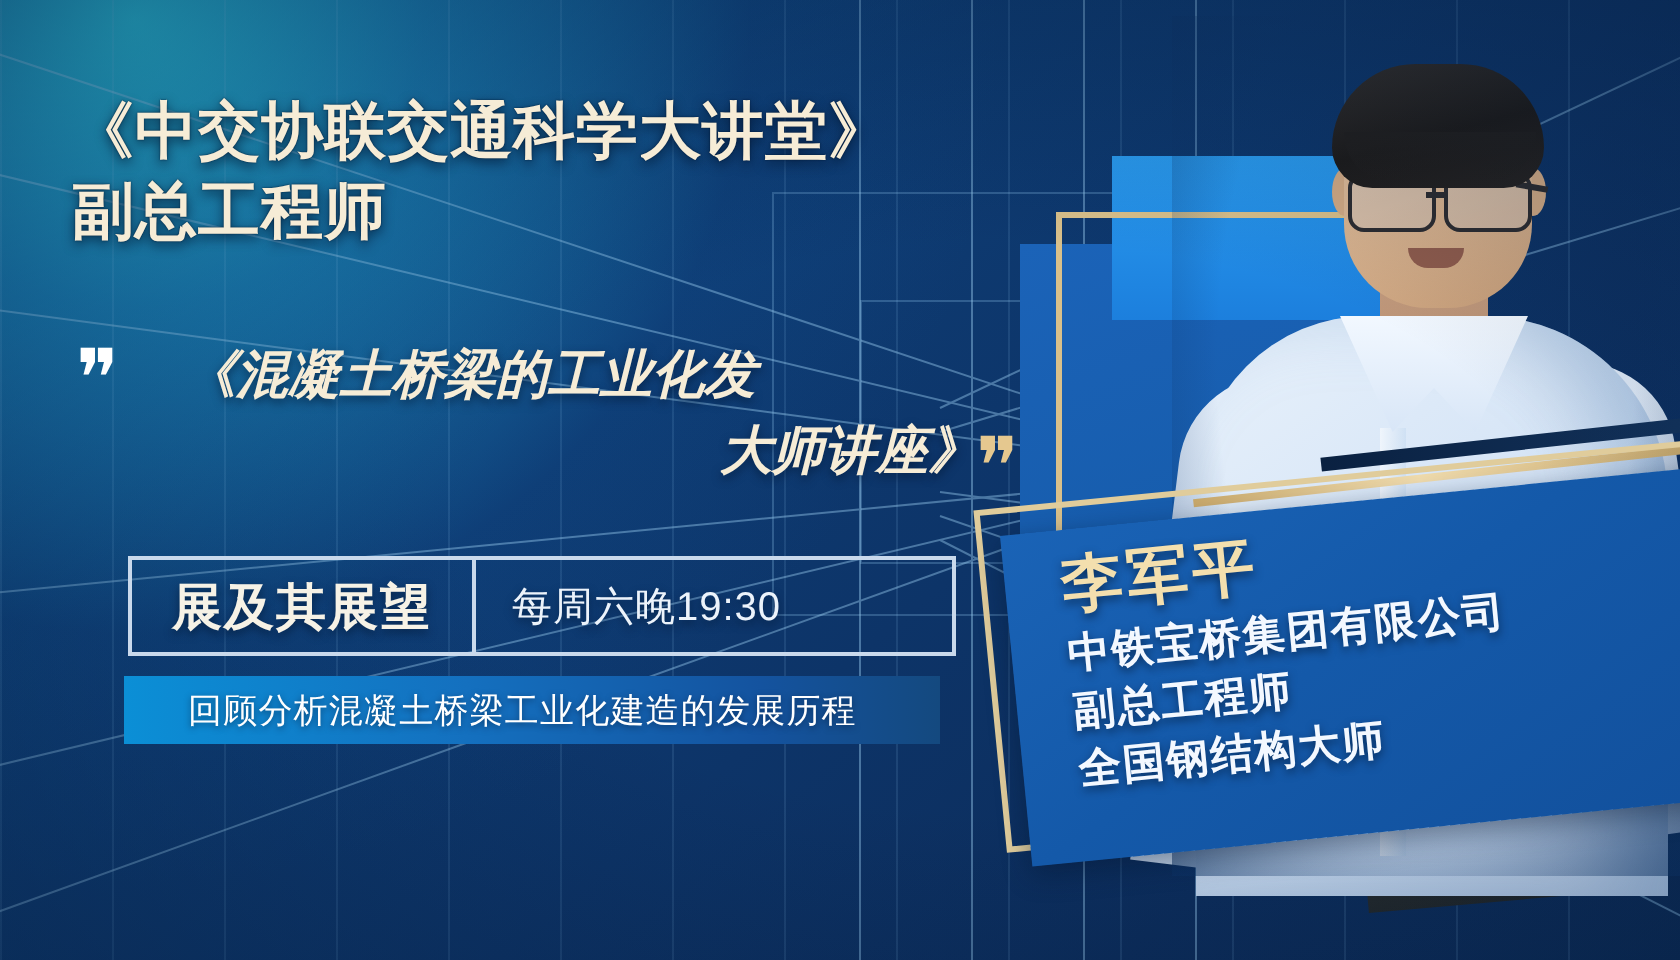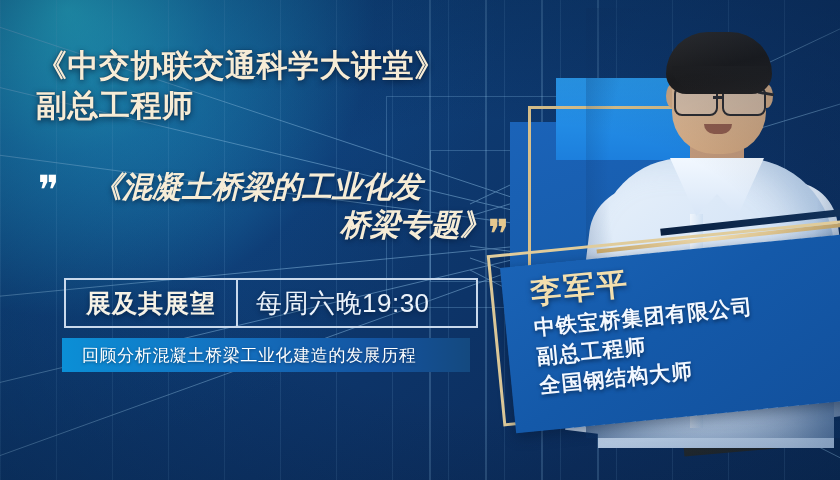"《混凝土桥梁的工业化发" .quote { font-size: 30px -> 26px }
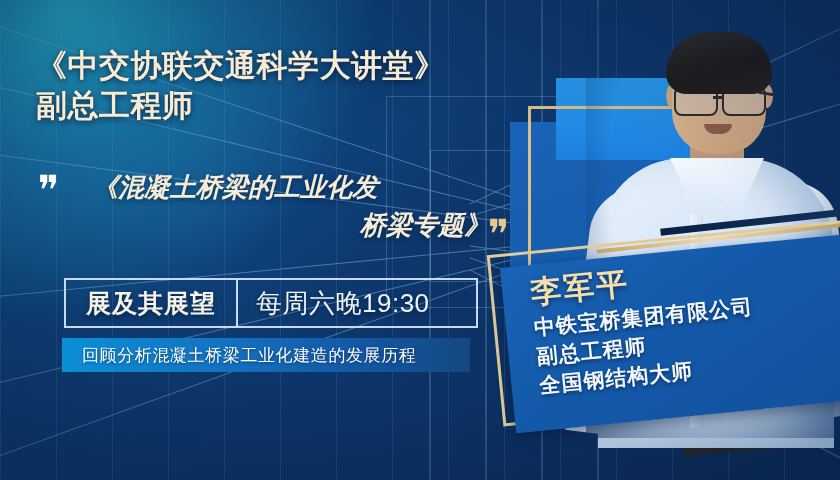"桥梁专题》" span.l2 { text: 桥梁专题 -> 大师讲座 }
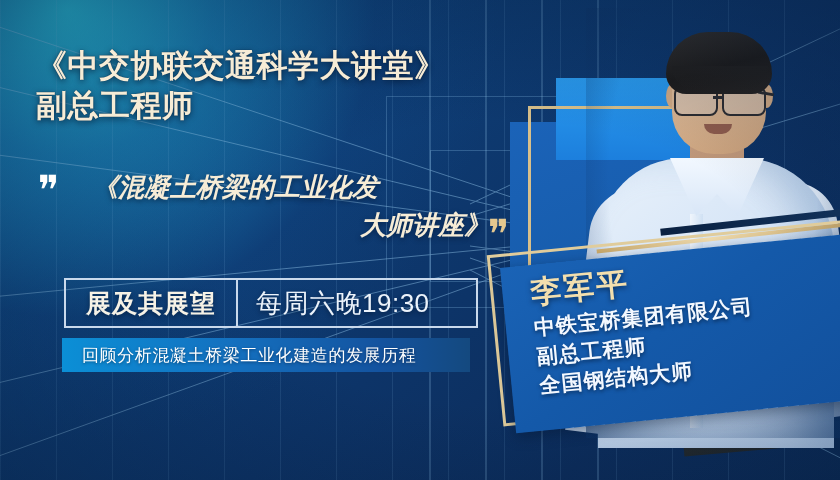"每周六晚19:30" .lecture-time { font-size: 26px -> 20px }
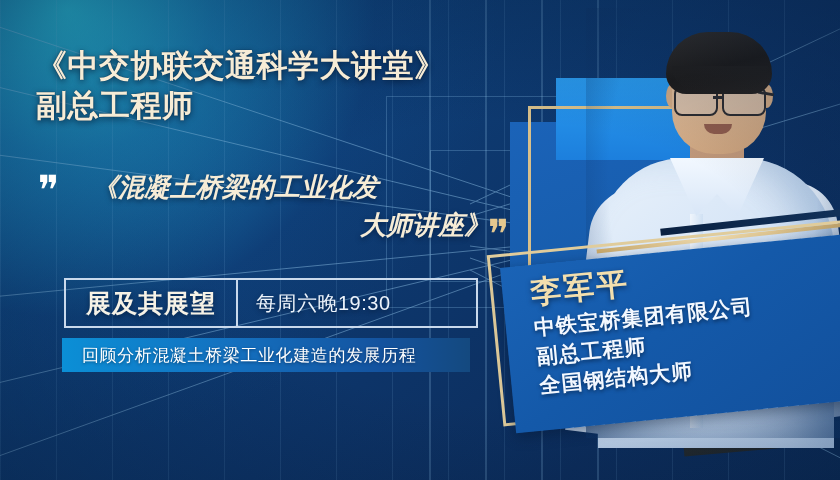"回顾分析混凝土桥梁工业化建造的发展历程" .desc-text { padding-left: 20px -> 32px }
